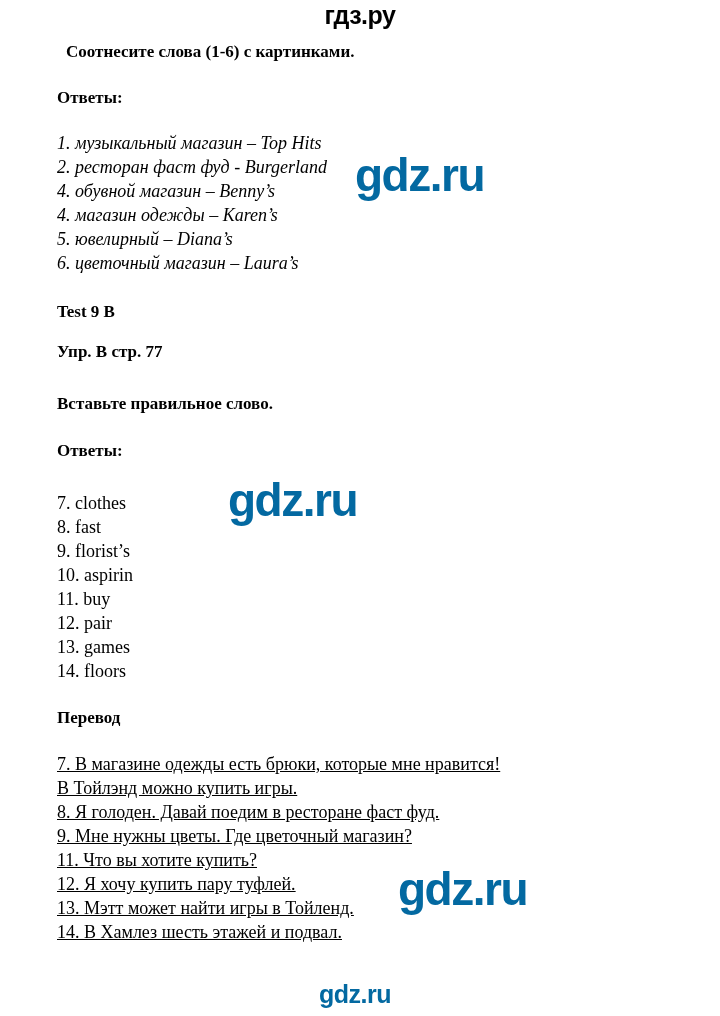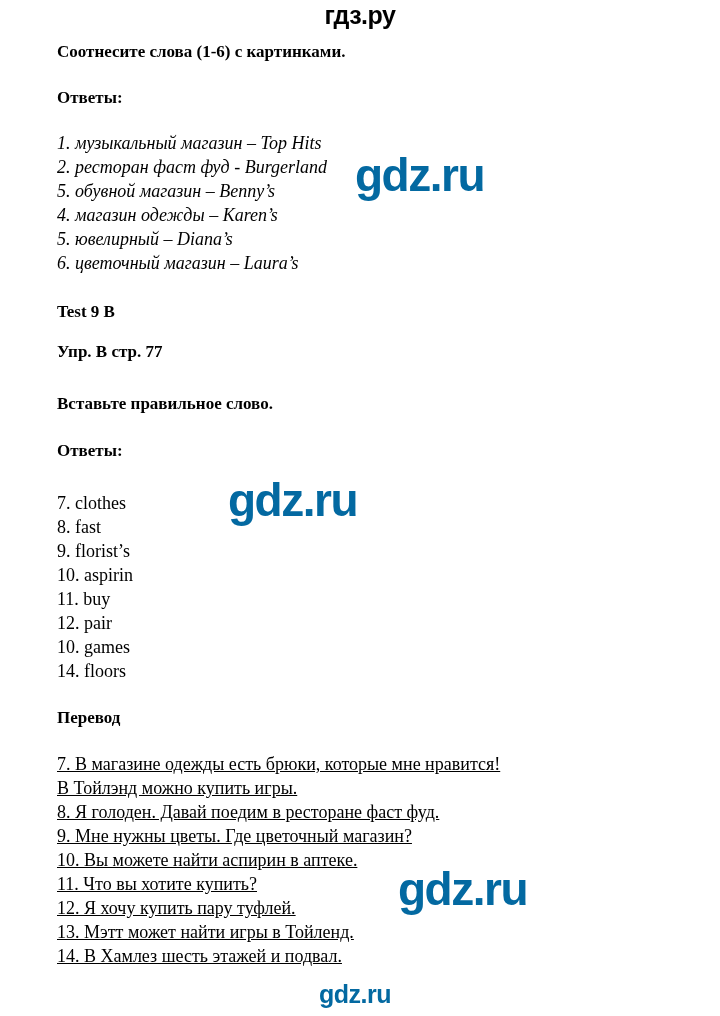"Соотнесите слова (1-6) с картинками." #blk-task { margin-left: none -> 9px }
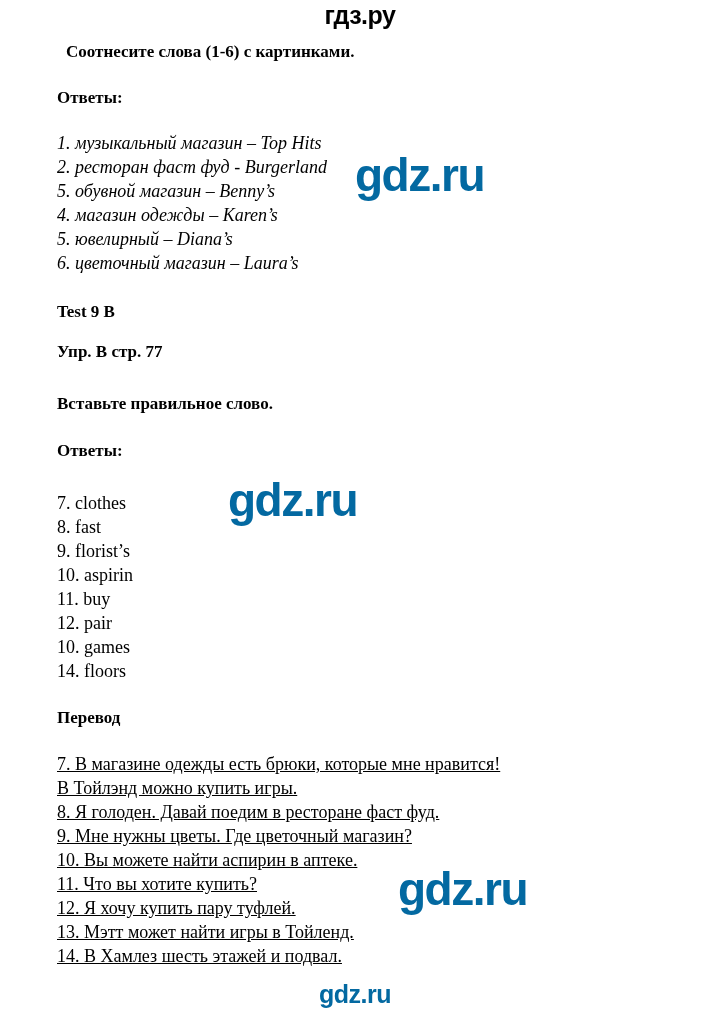"5. обувной магазин – Benny’s" div.body-line { text: 5 -> 4 }
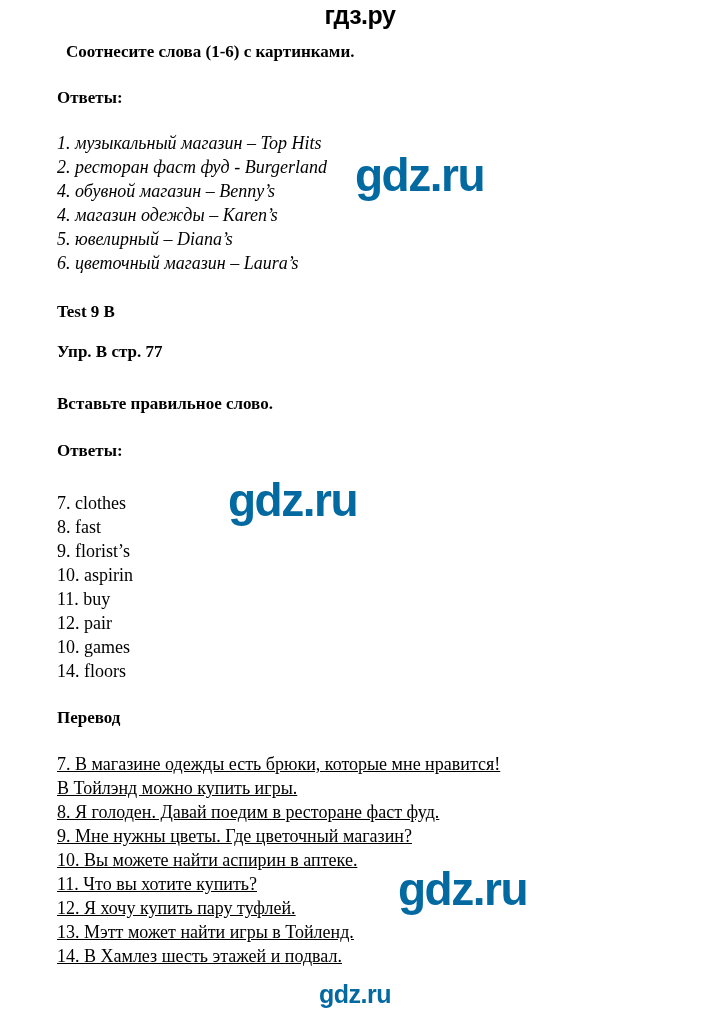"10. games" div.body-line { text: 10 -> 13 }
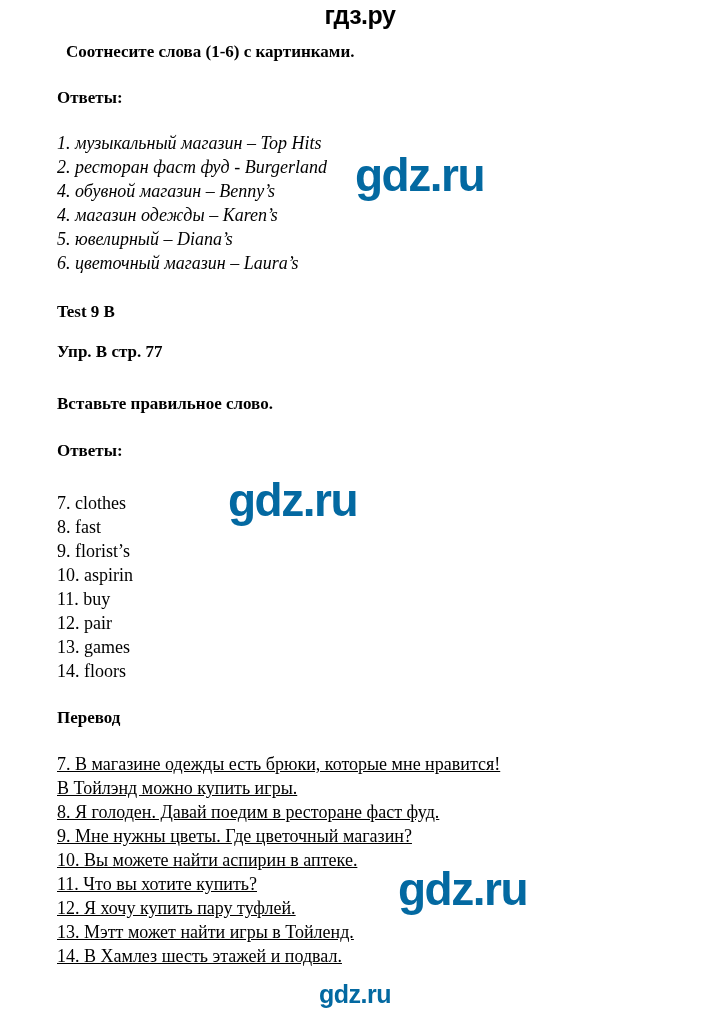"10. Вы можете найти аспирин" div.body-line { html: <div>10. Вы можете найти аспирин в аптеке.</div> -> none }
